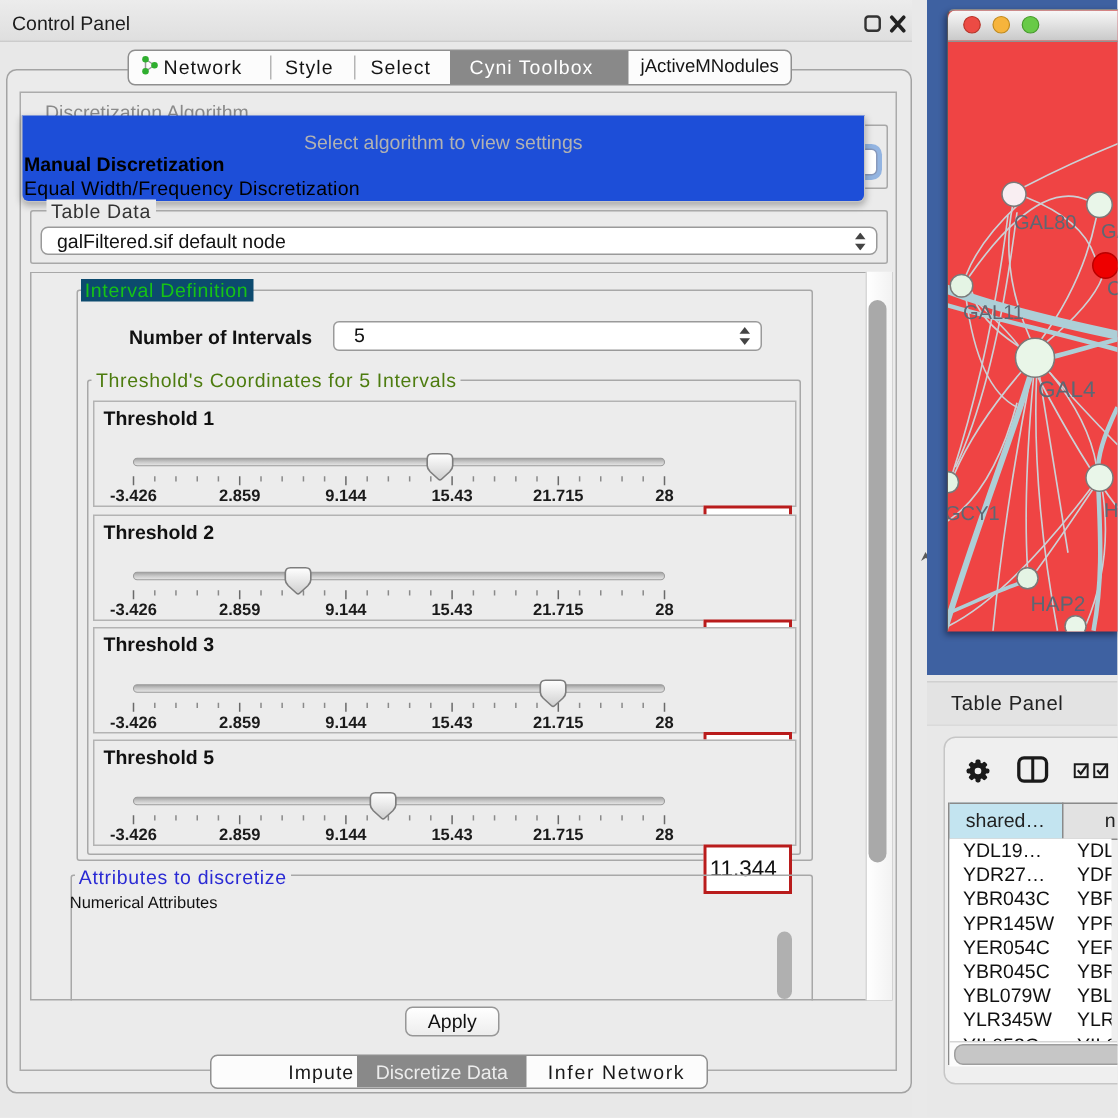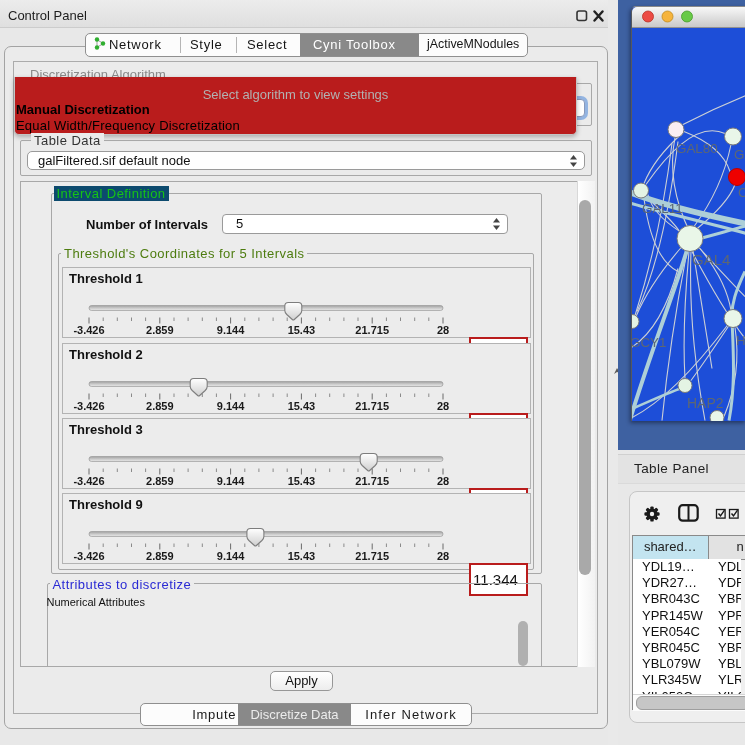"Select algorithm to view settings" #popup { background: #b91c1c -> #1d4ed8 }
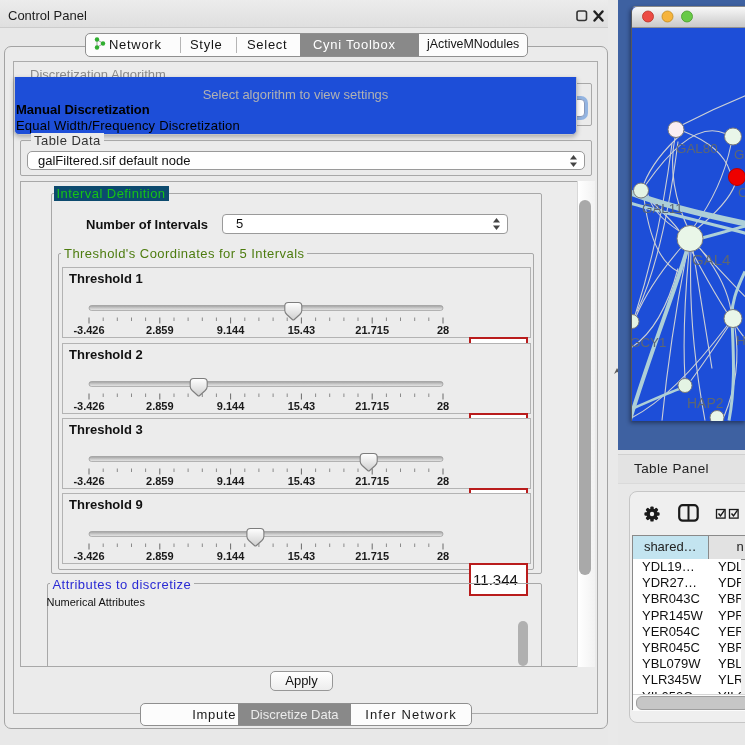"GAL80" #netwin { background: #1d4ed8 -> #ef4444 }
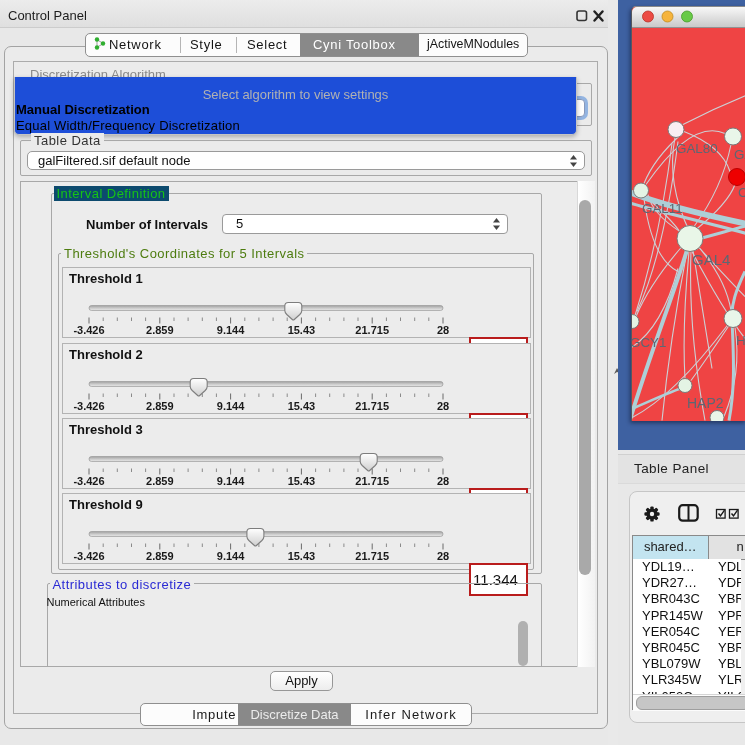"Threshold 9" div.tboxtitle { text: 9 -> 5 }
